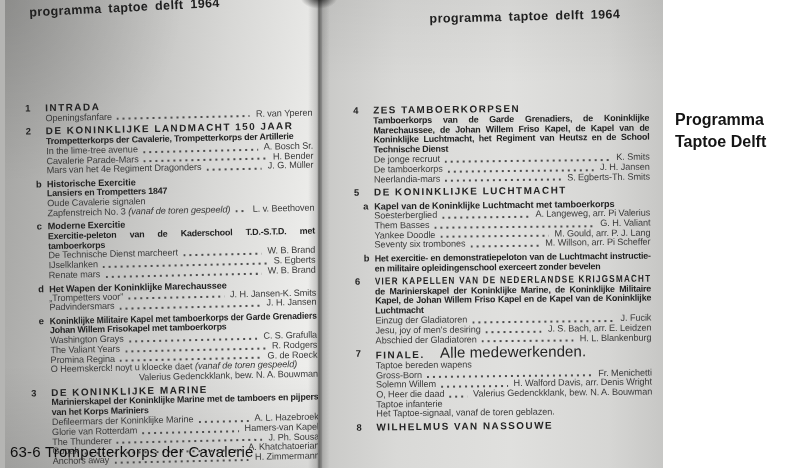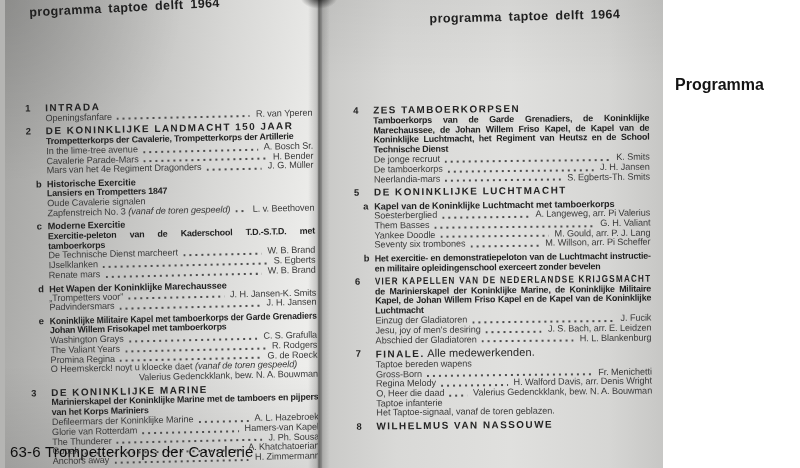"Programma" .sidebar-text { padding: 74px 4px 0 12px -> 109px 4px 0 12px }
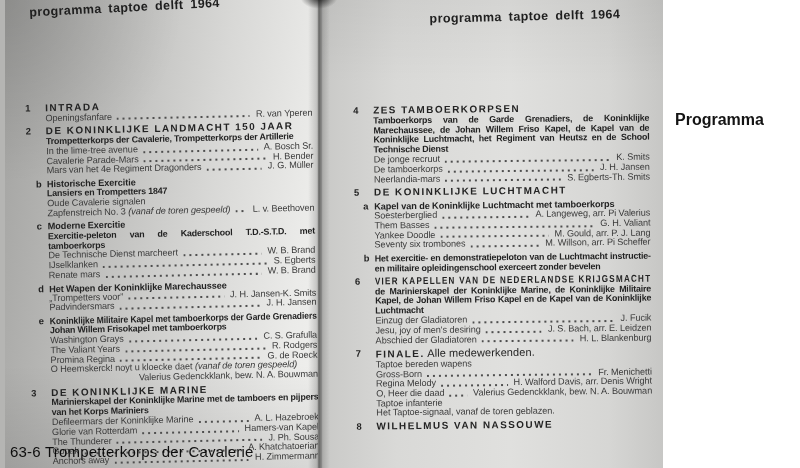"Taptoe Delft" div.line { html: none -> <div>Taptoe Delft</div> }
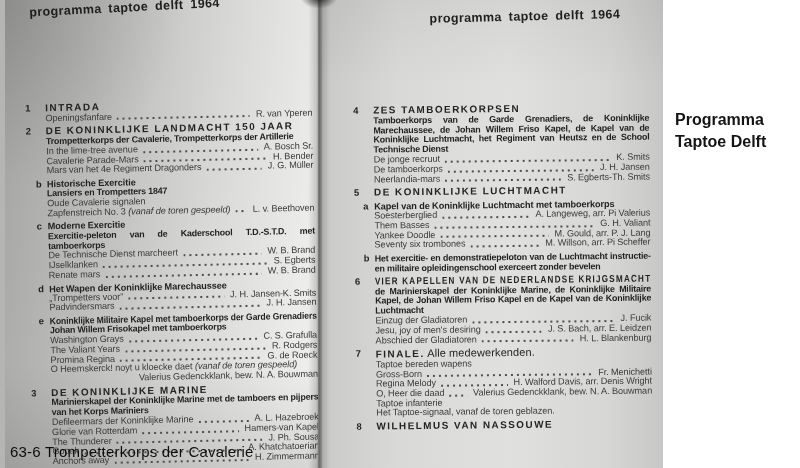"Alle medewerkenden." .sec-title .suffix { font-size: 11px -> 15px; margin-left: none -> 12px }
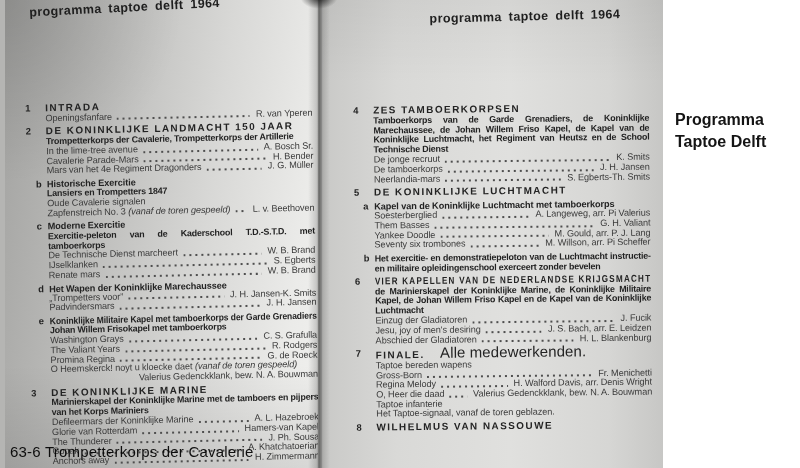"Regina Melody" span { text: Regina Melody -> Solemn Willem }
